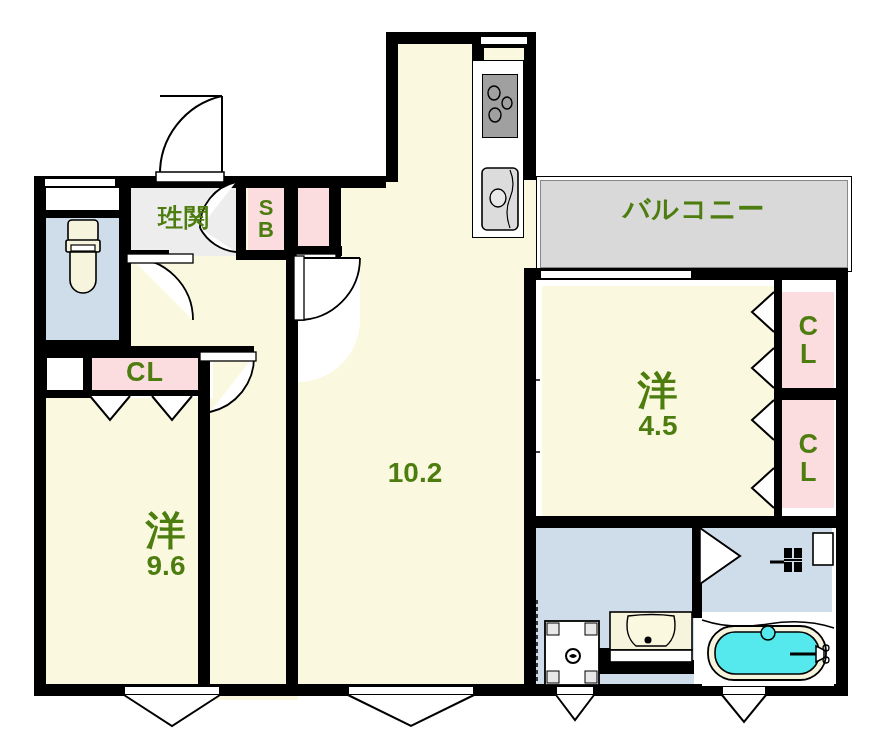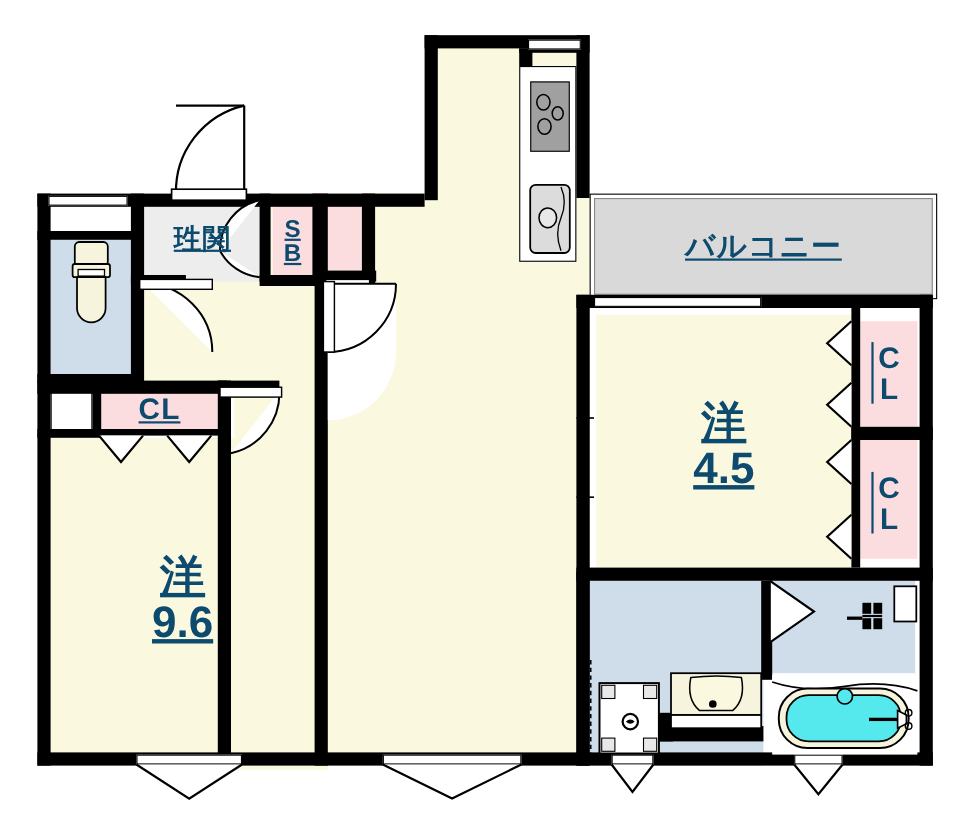"珄関" .lbl { color: #0c4a6e -> #4d7c0f; text-decoration: underline -> none }
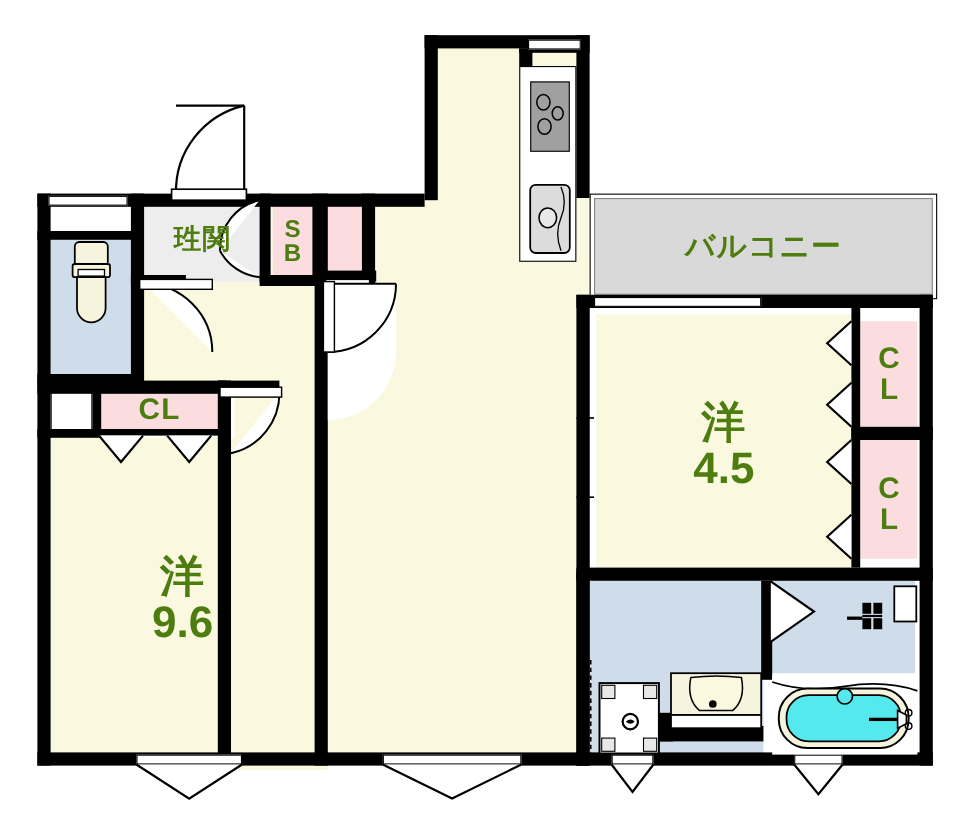"バルコニー" div.abs { top: 202px -> 187px }
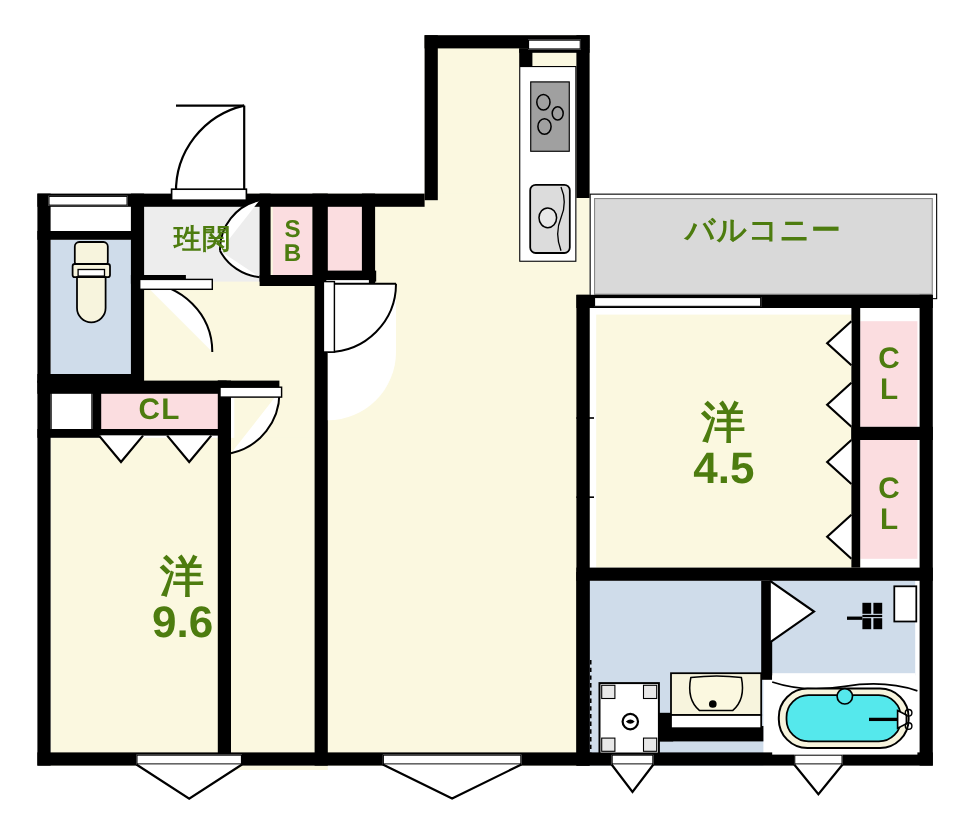"4.5" .lbl-num { font-size: 40px -> 28px }
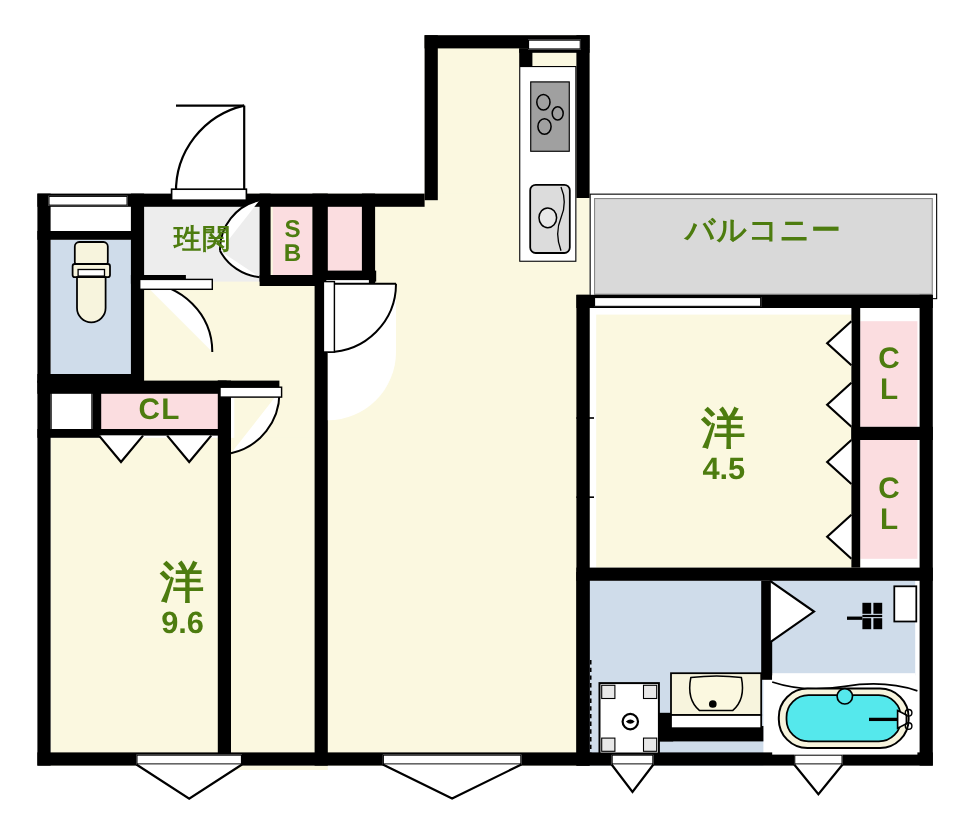"10.2" span.lbl-num { html: none -> <span>10.2</span> }
